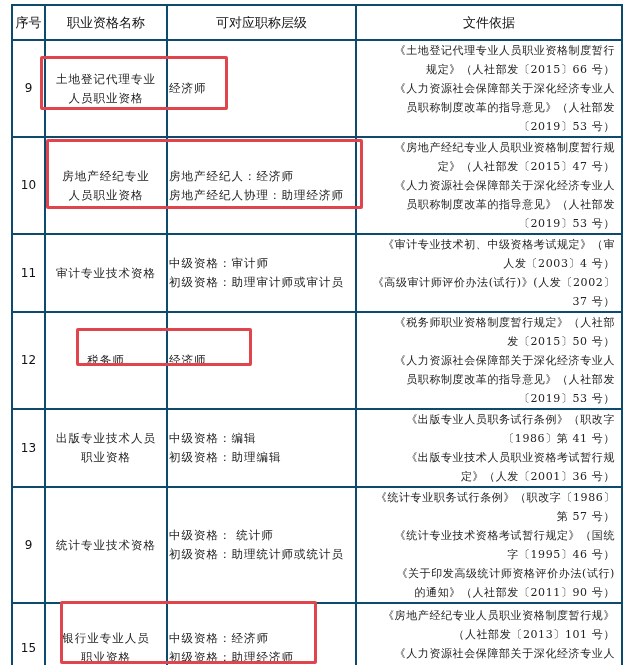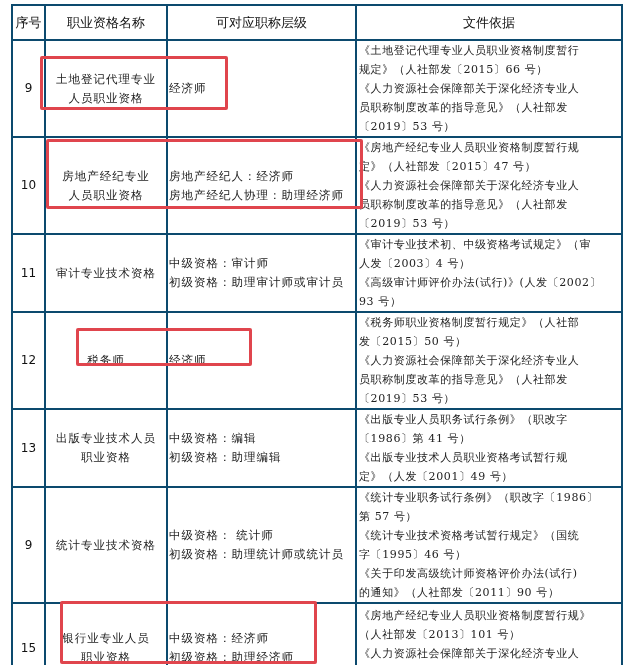"《土地登记代理专业人员职业资格制度暂行" td.doc { padding-right: 18px -> 6px; text-align: left -> right }
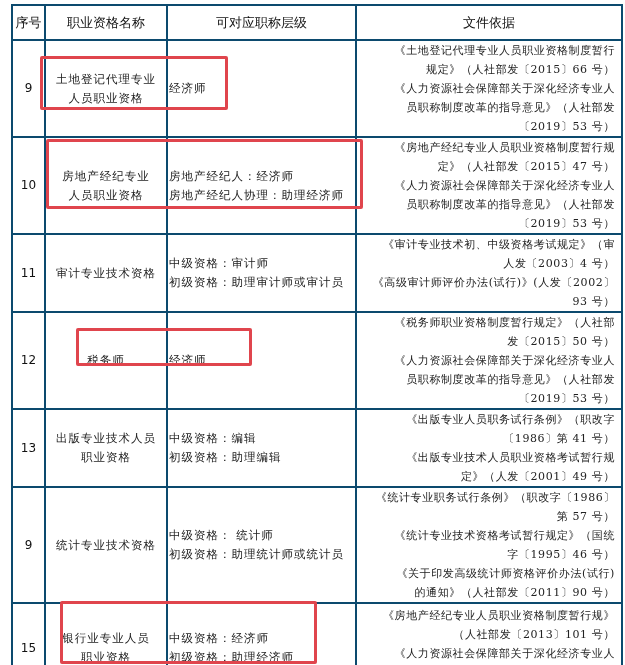"93 号）" div { text: 93 -> 37 }
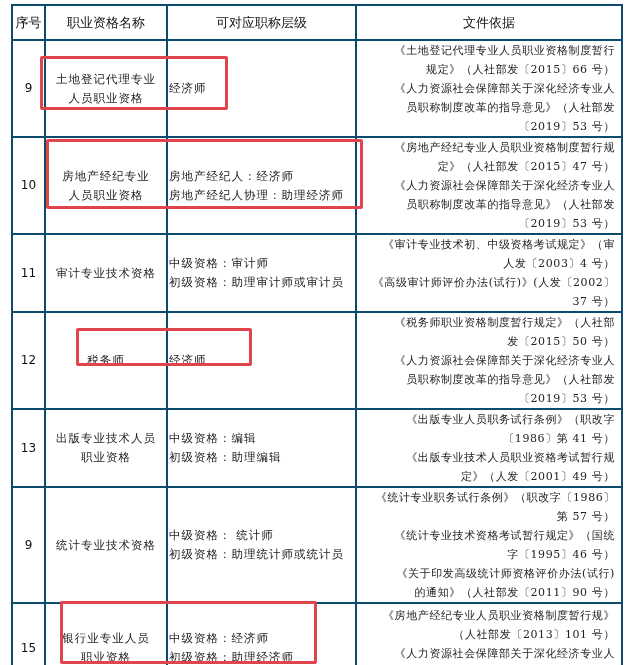"定》（人发〔2001〕49 号）" div { text: 49 -> 36 }
